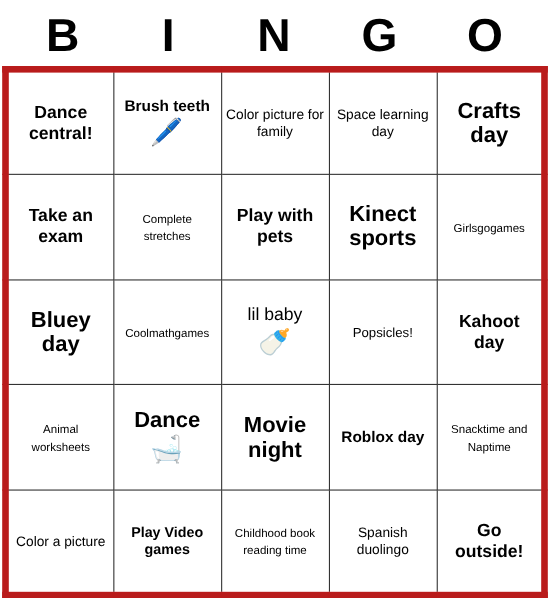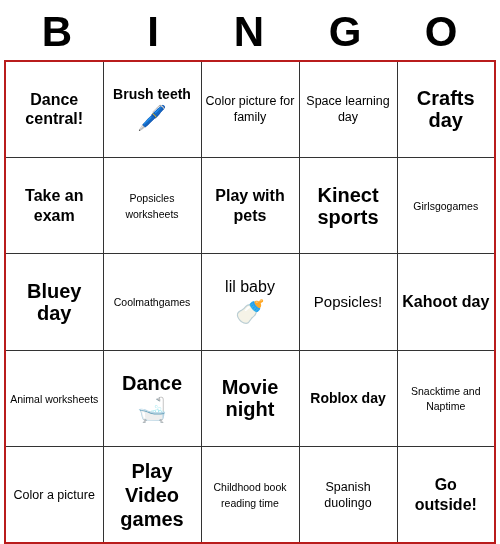"Dance central!" .bingo-grid { border: 2px solid #b91c1c -> 6px solid #b91c1c }
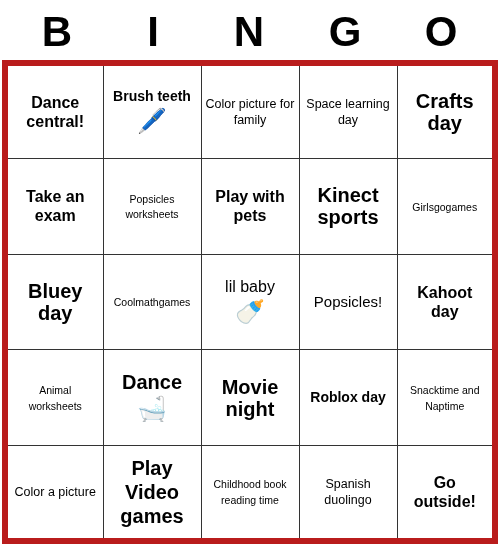"Popsicles worksheets" span { text: Popsicles worksheets -> Complete stretches }
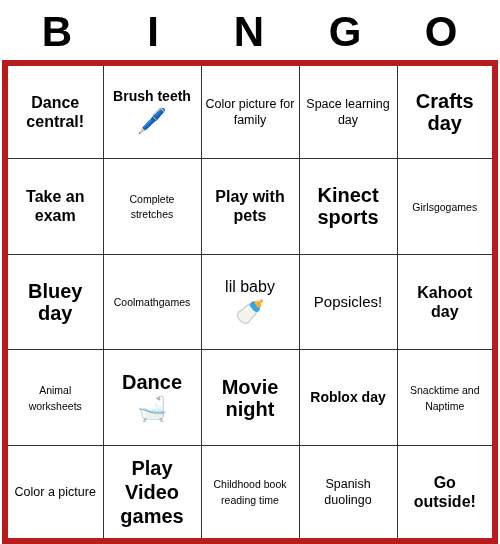"Popsicles!" span { font-size: 15px -> 12px }
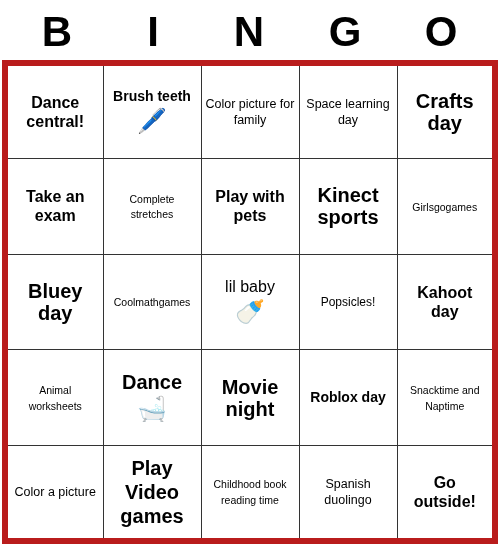"Play Video games" span { font-size: 20px -> 13px }
